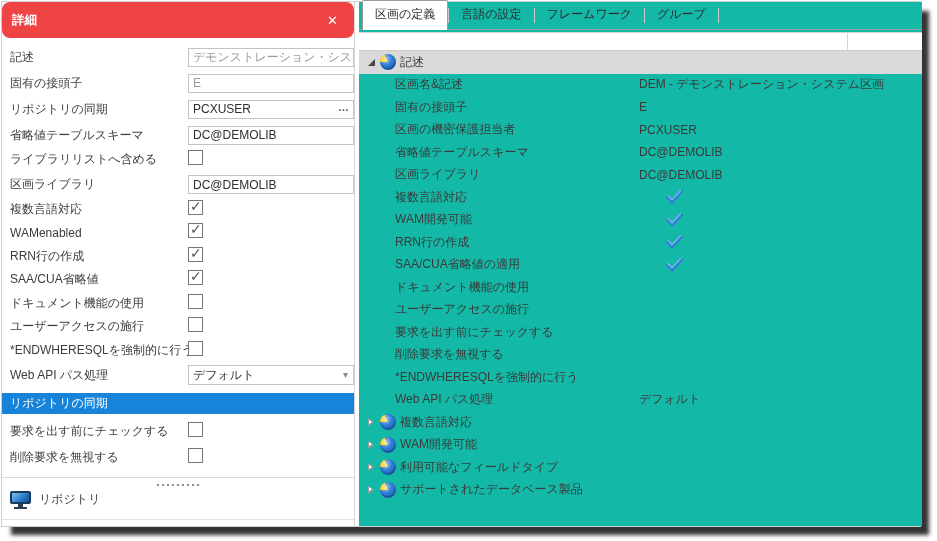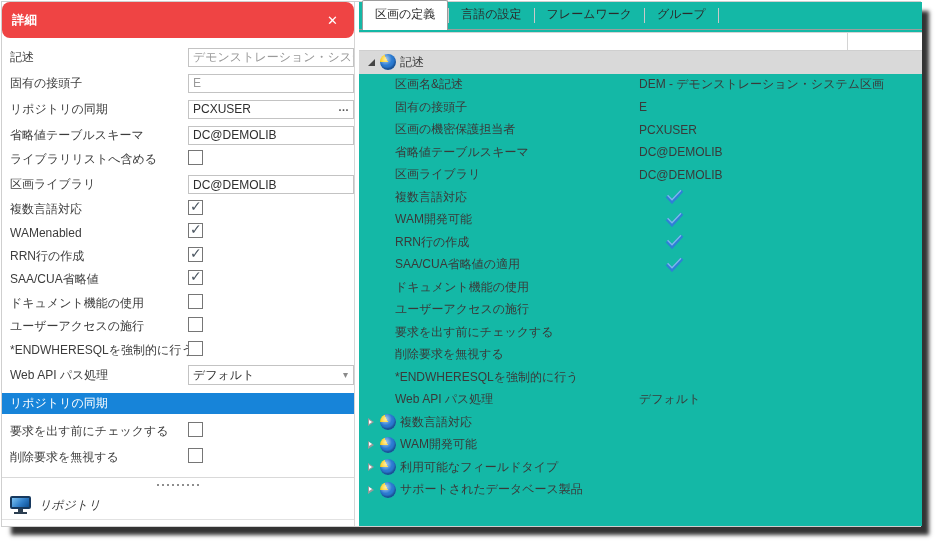"リポジトリ" .repo-row { align-items: center -> flex-start; font-style: italic -> none }
